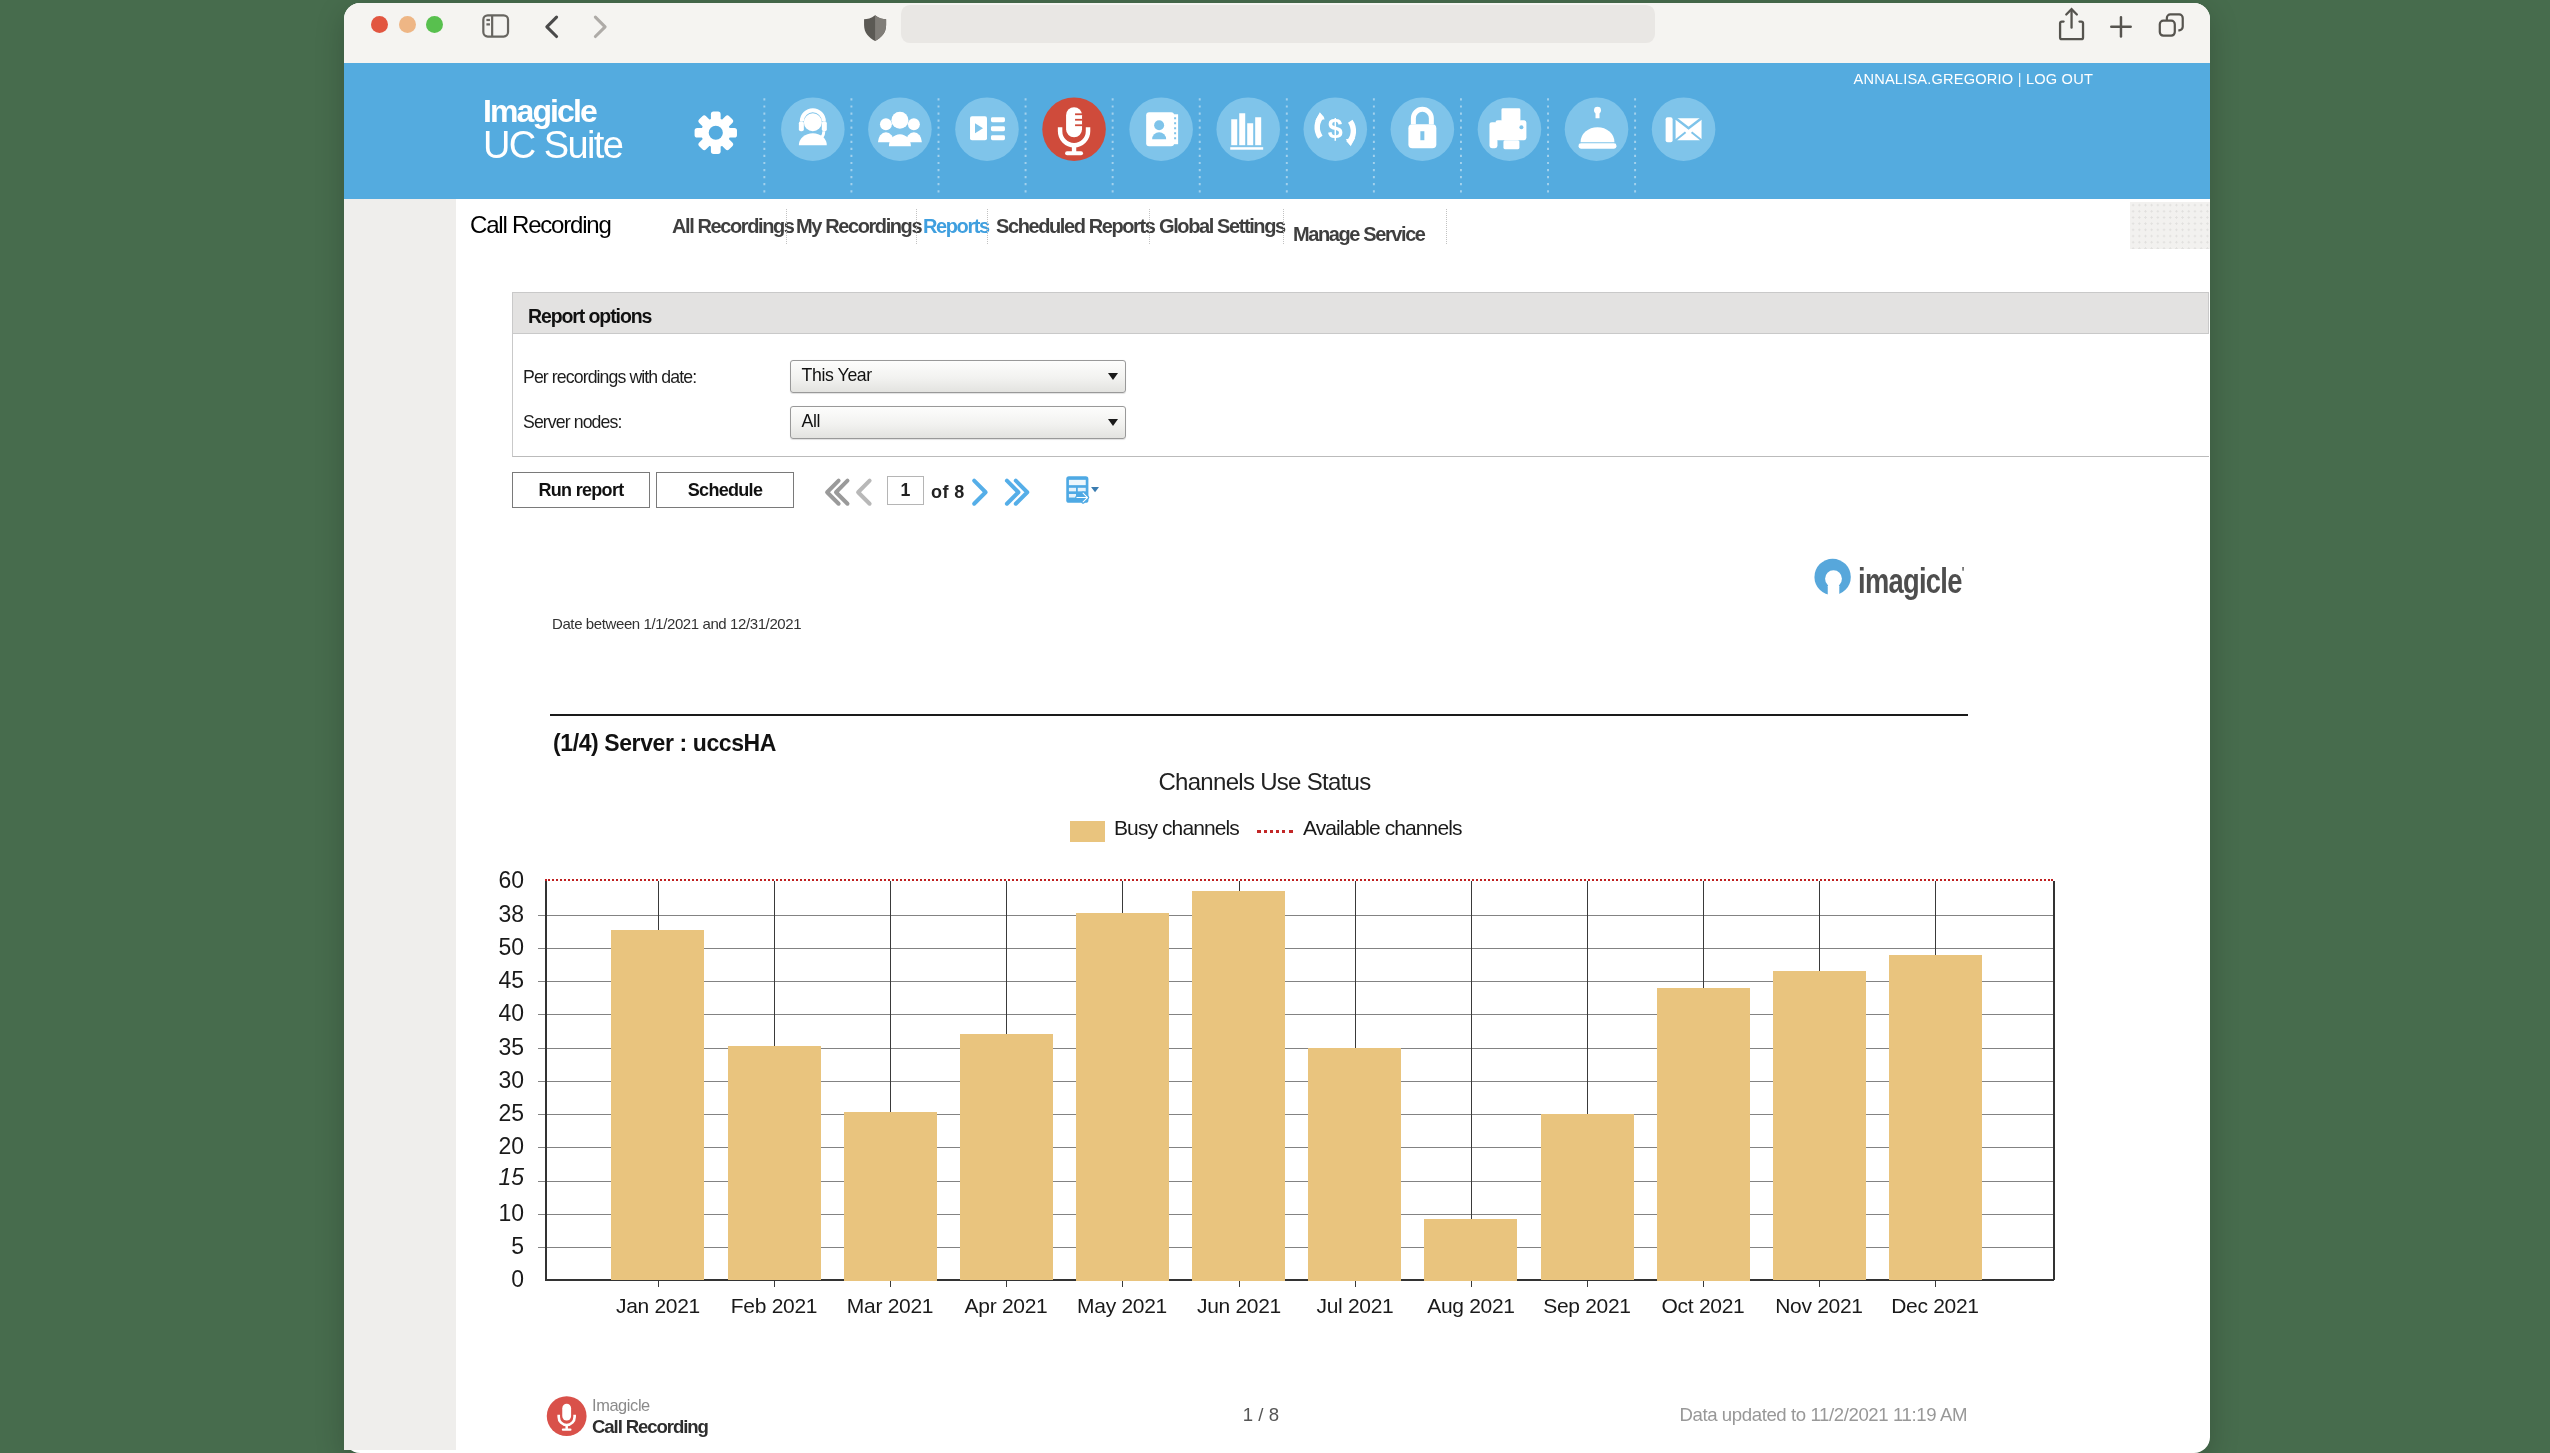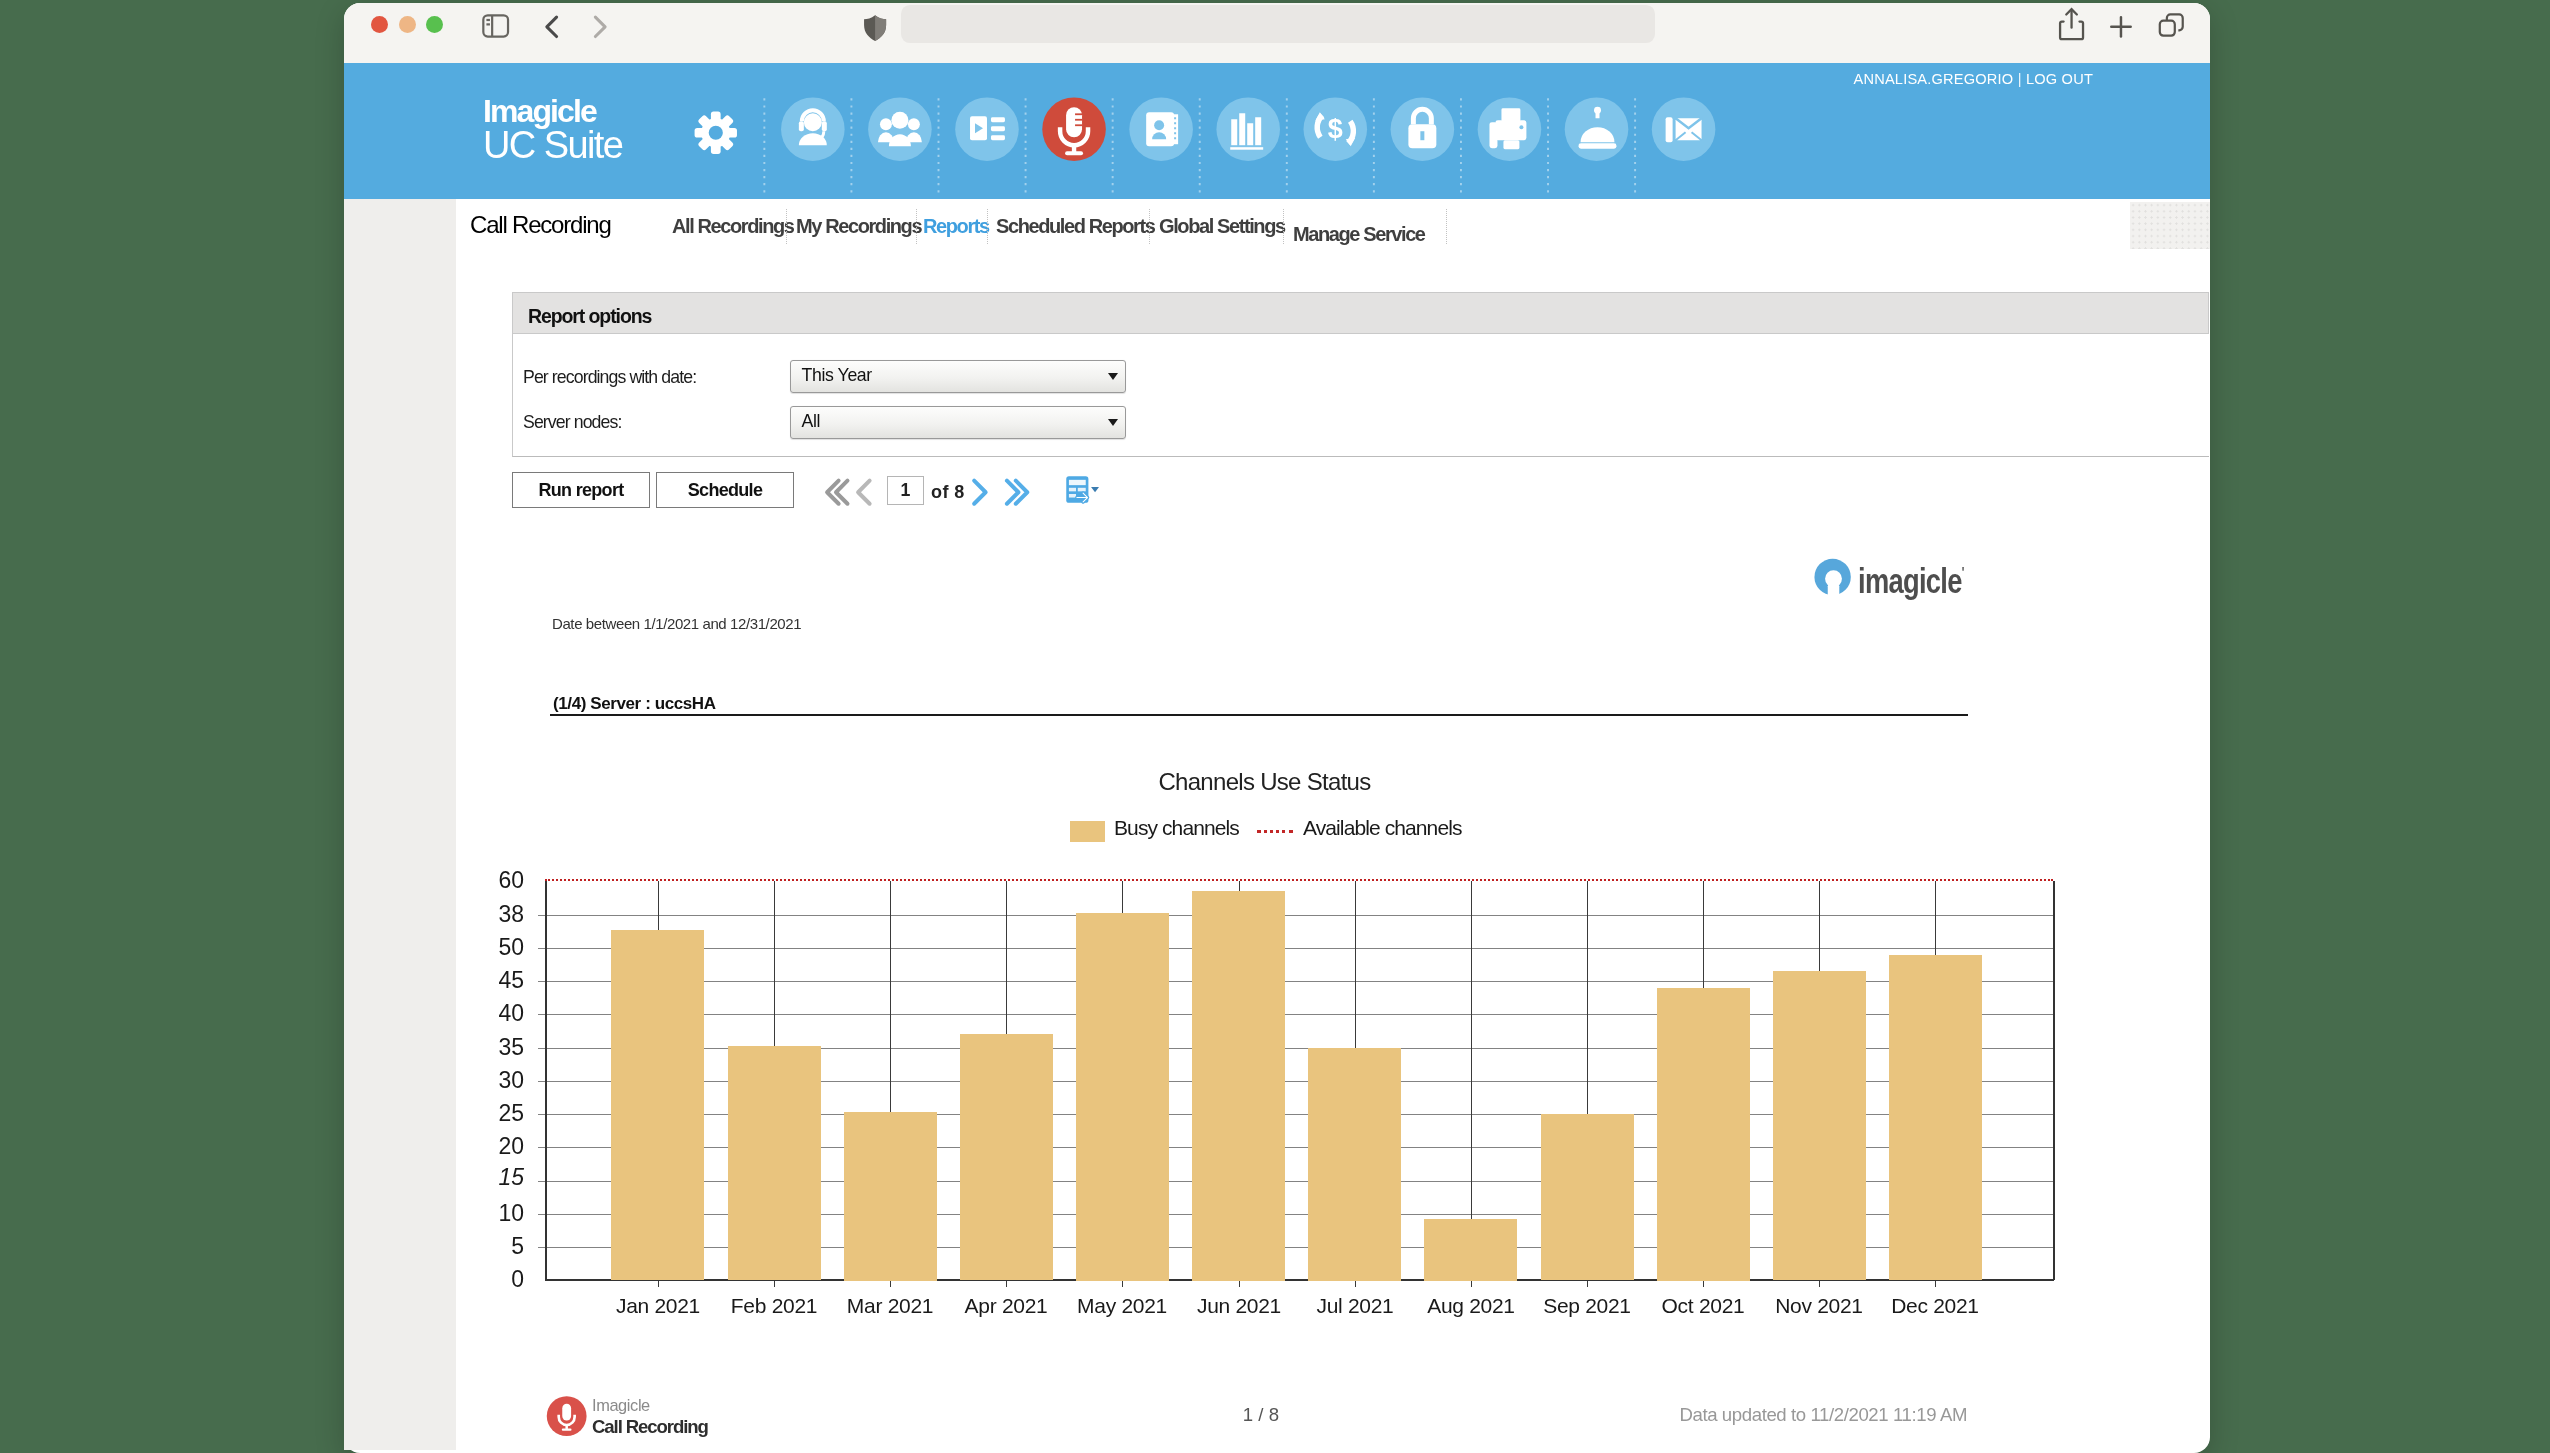"(1/4) Server : uccsHA" div.abs { font-size: 17px -> 23px; top: 694px -> 730px }
